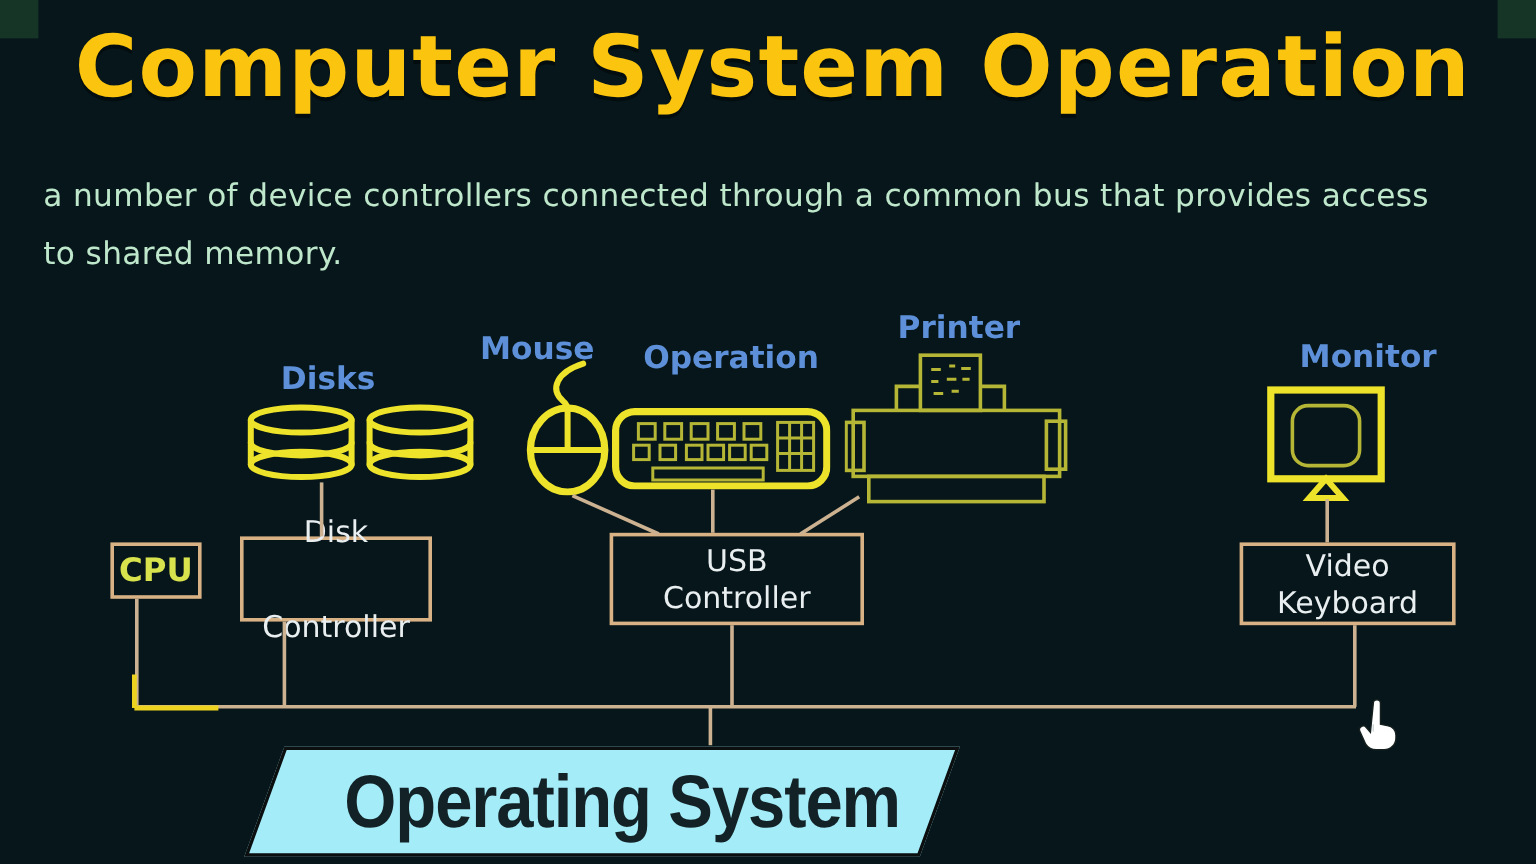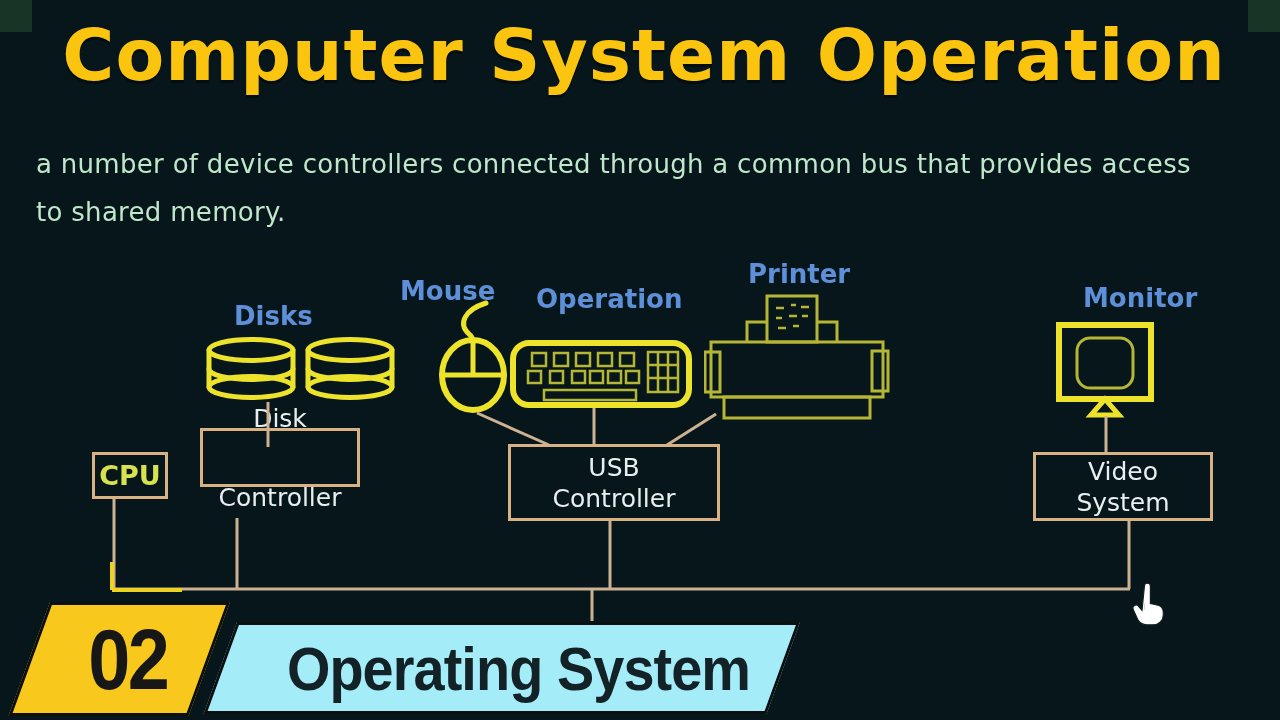"Disk" div.dbox { height: 59px -> 71px; top: 428px -> 447px }
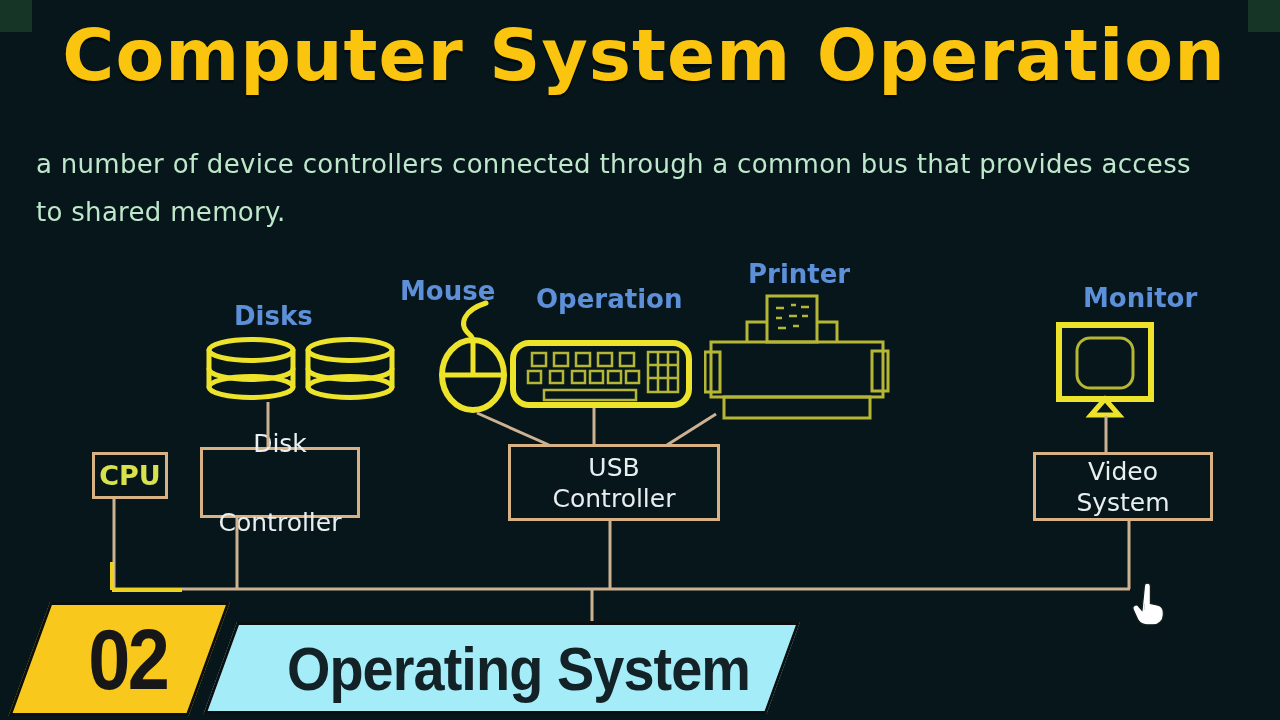"System" div.bl { text: System -> Keyboard }
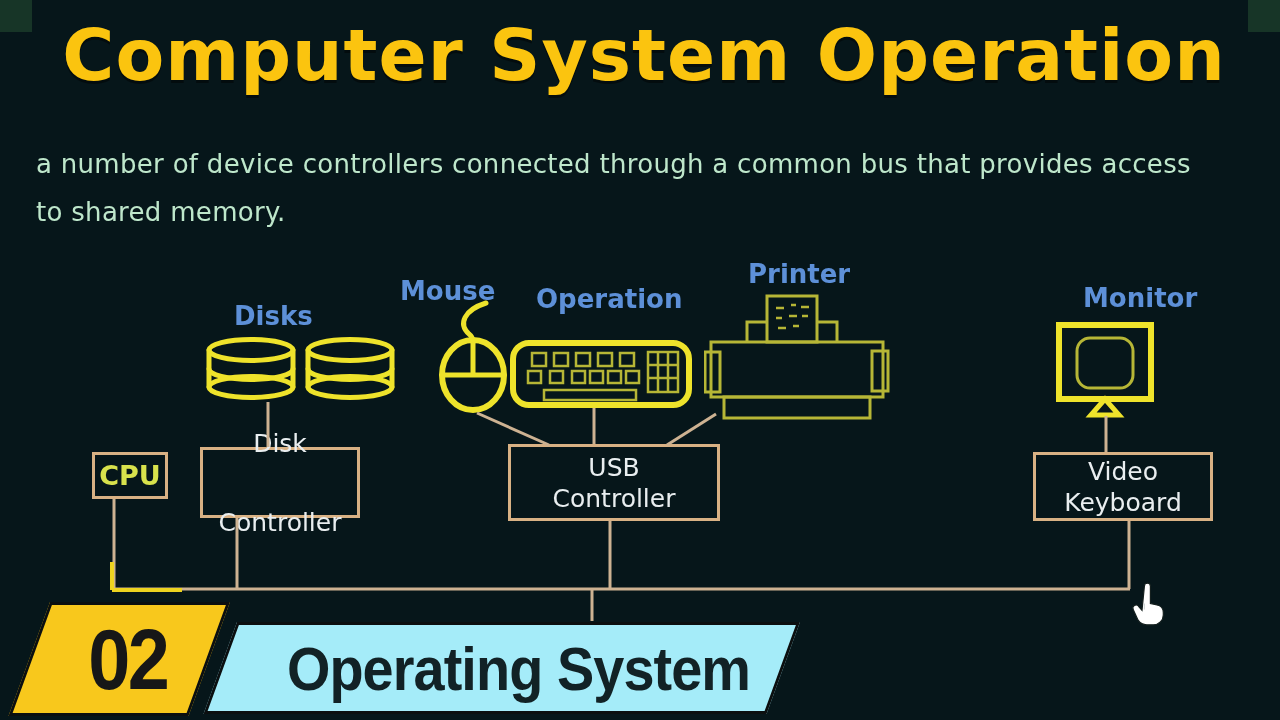"02" div.badge { html: <div> <div></div> <div>02</div> </div> -> none }
